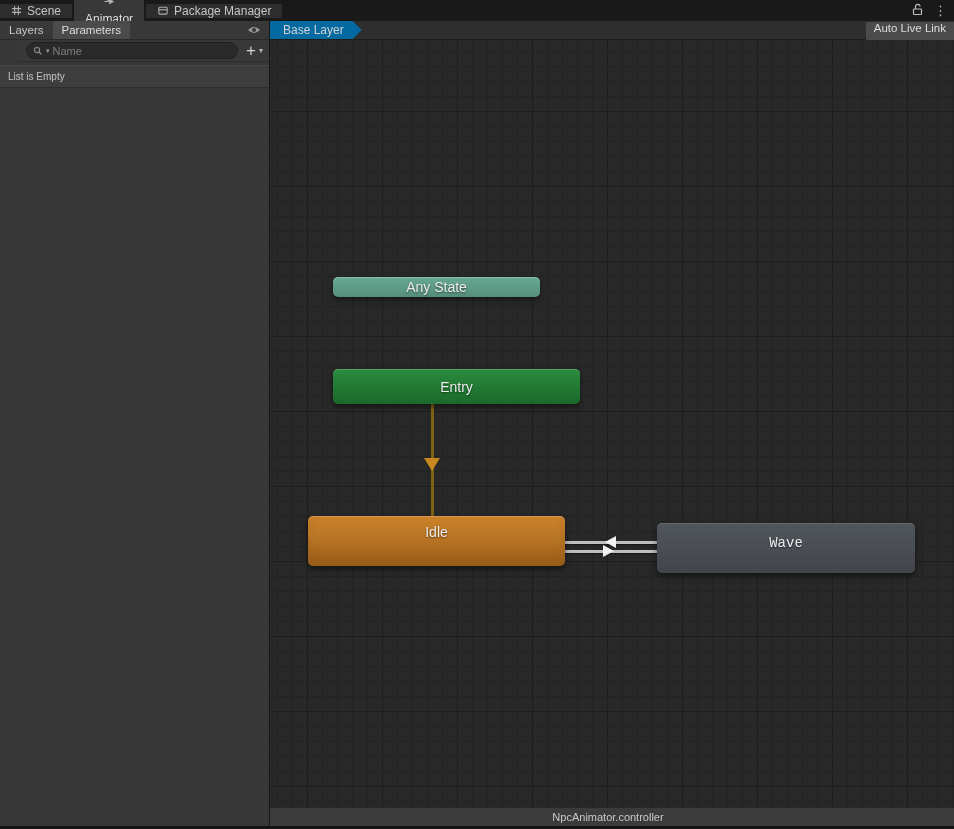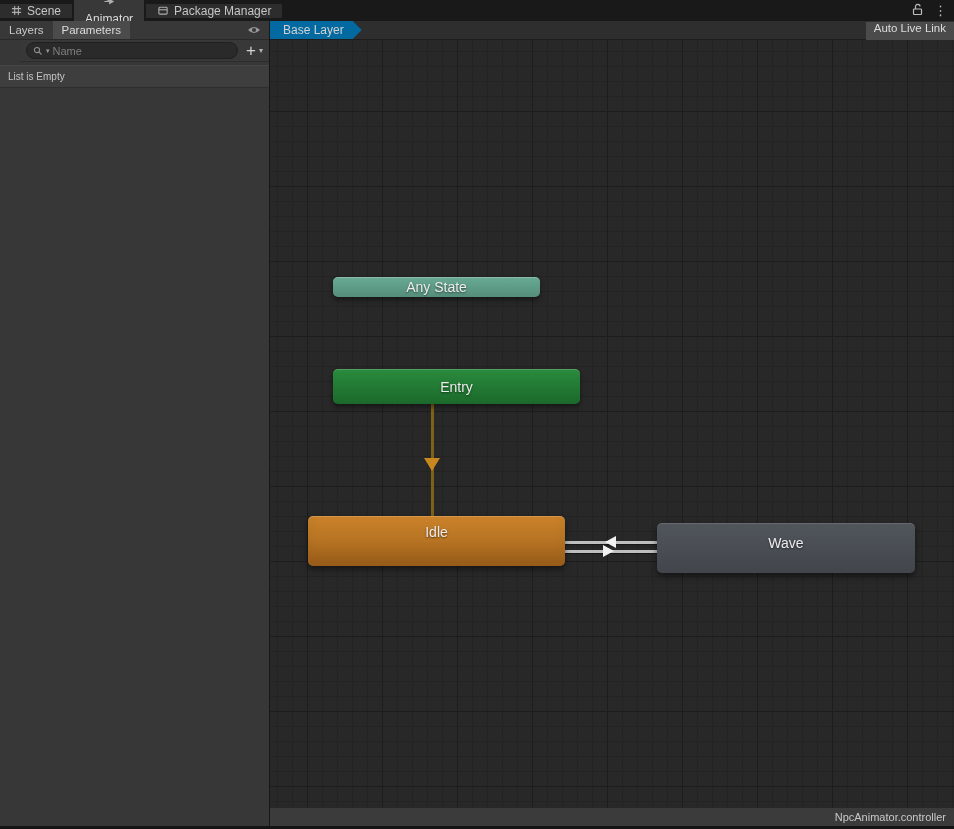"Wave" .node-wave { font-family: none -> Liberation Mono, monospace }
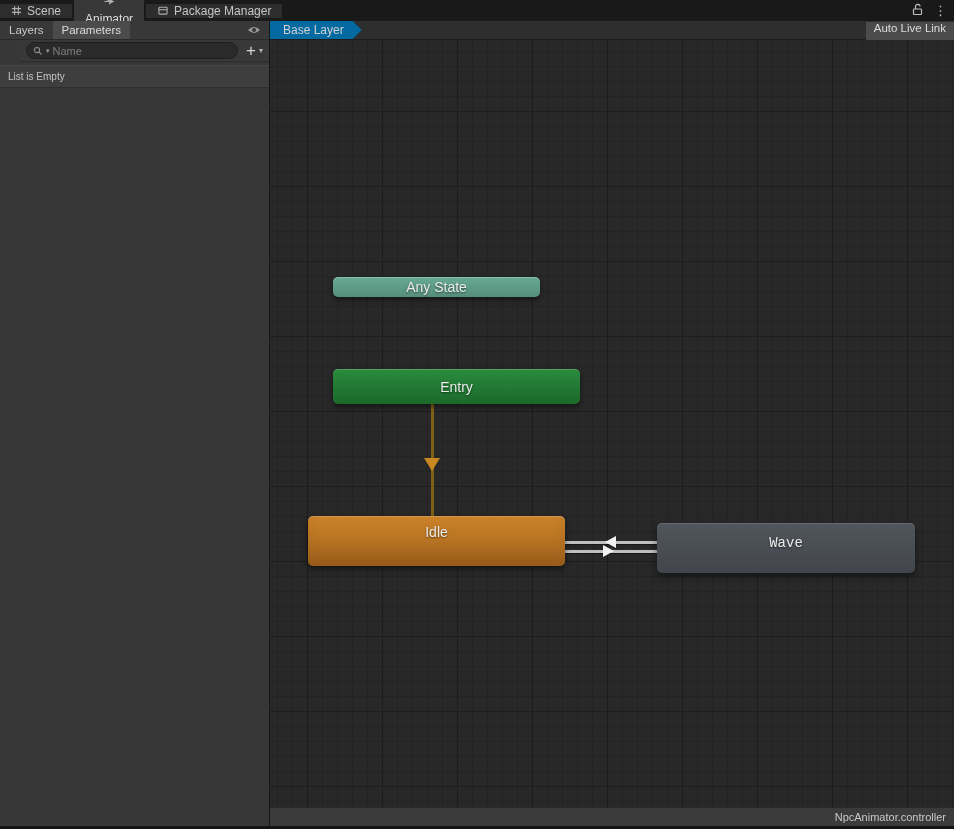"NpcAnimator.controller" .statusbar { justify-content: flex-end -> center }
